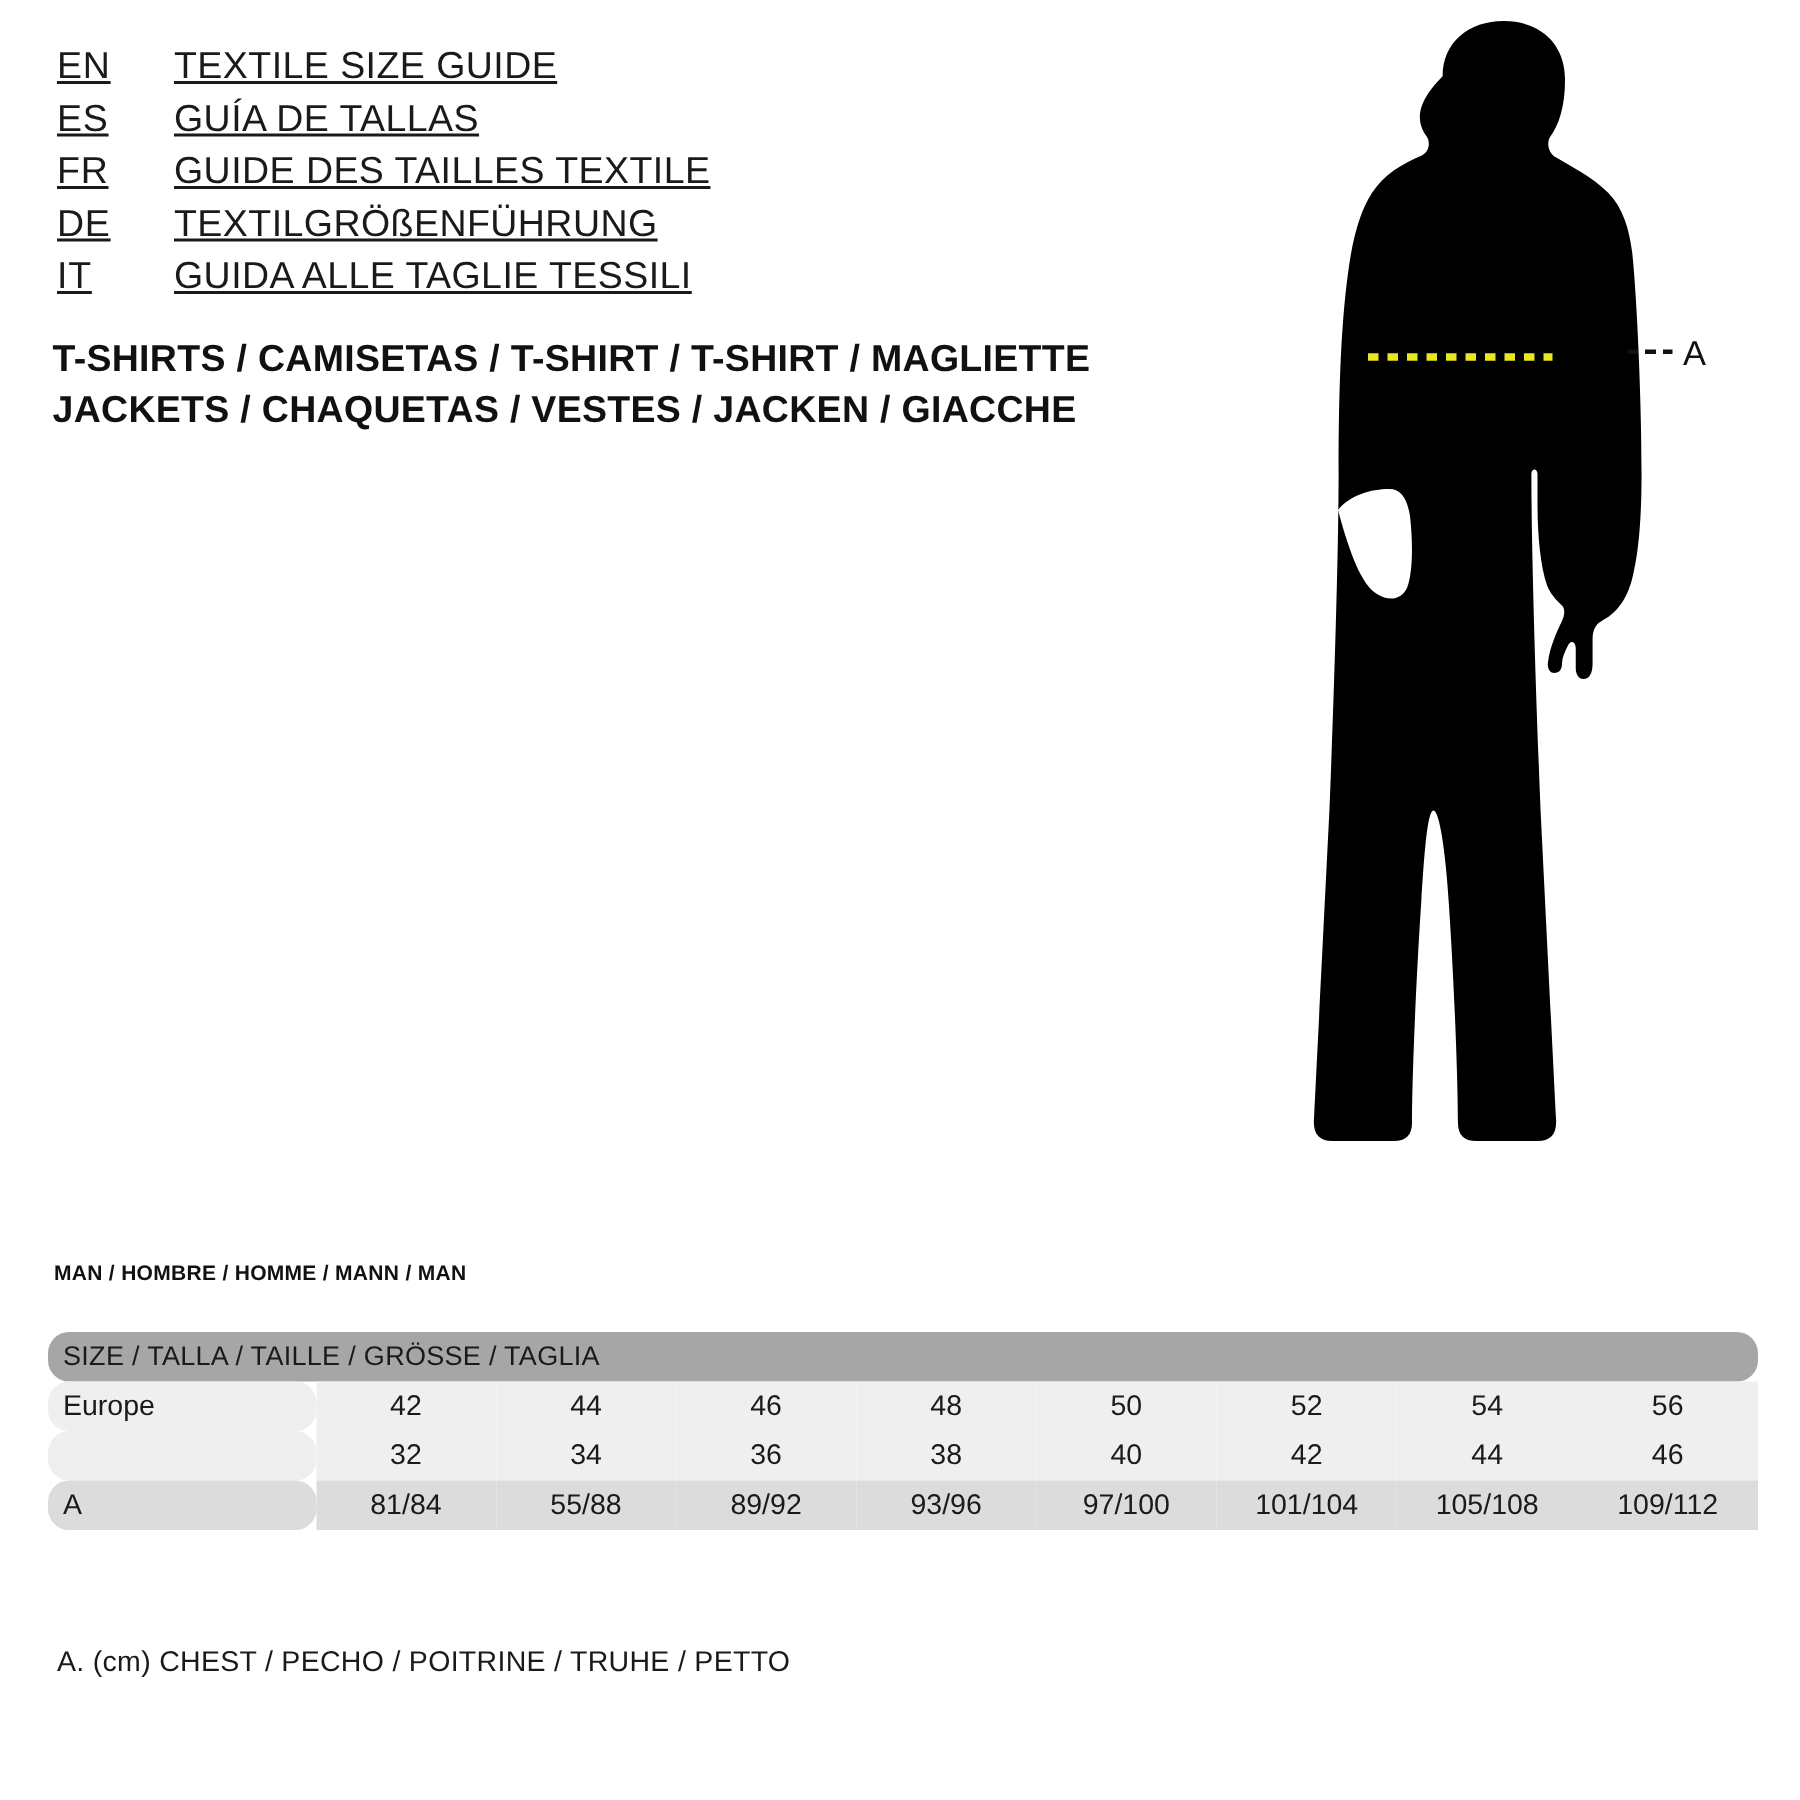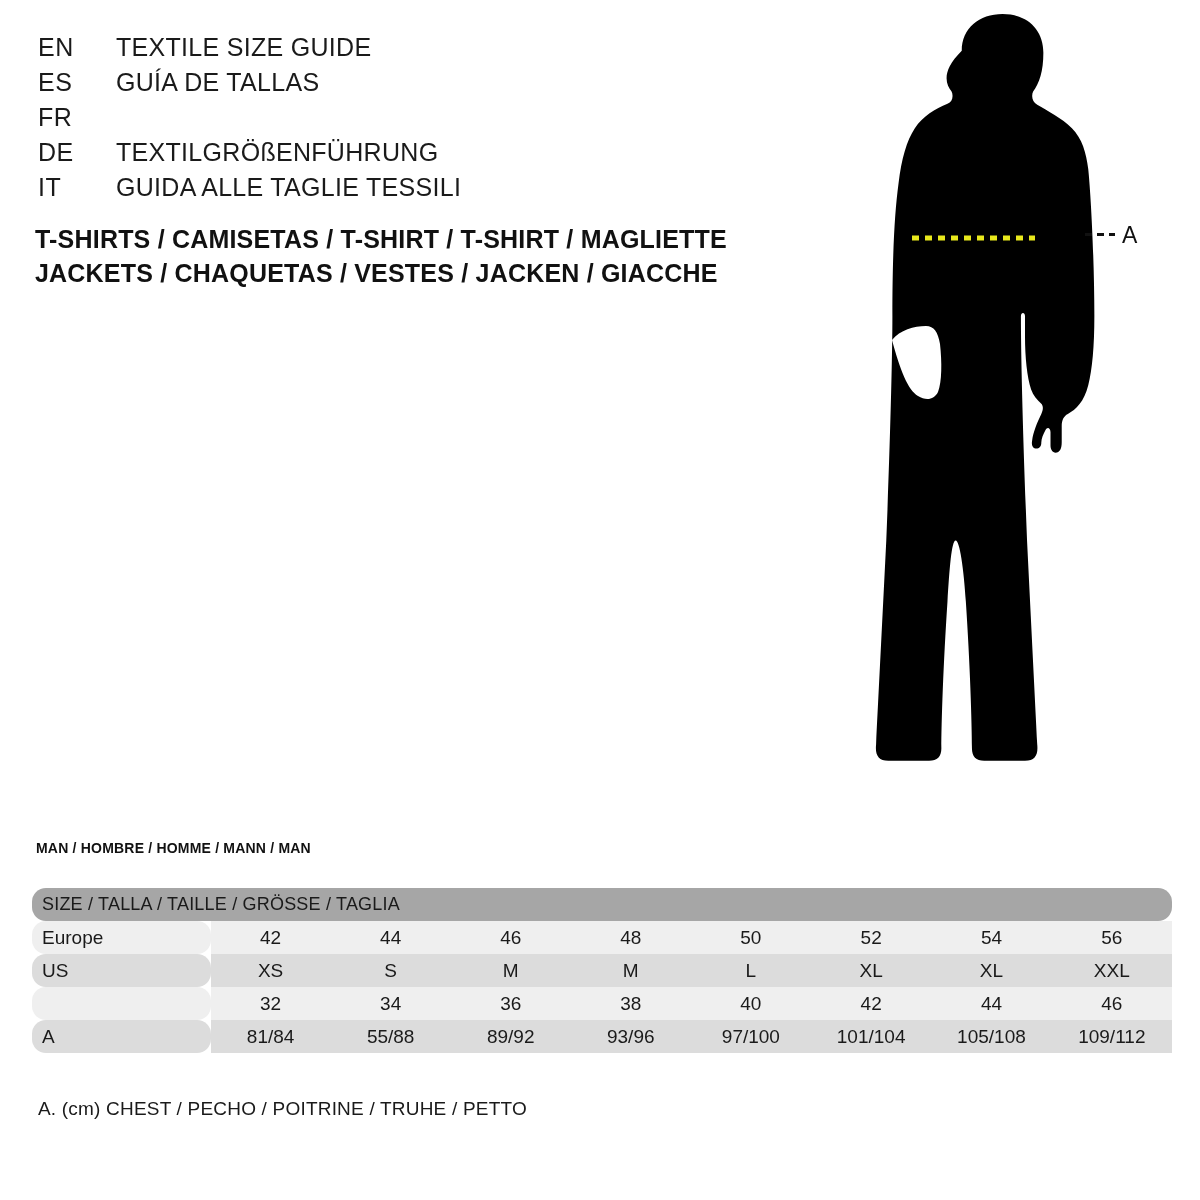"EN" .lang-row { align-items: center -> flex-start; text-decoration: none -> underline }
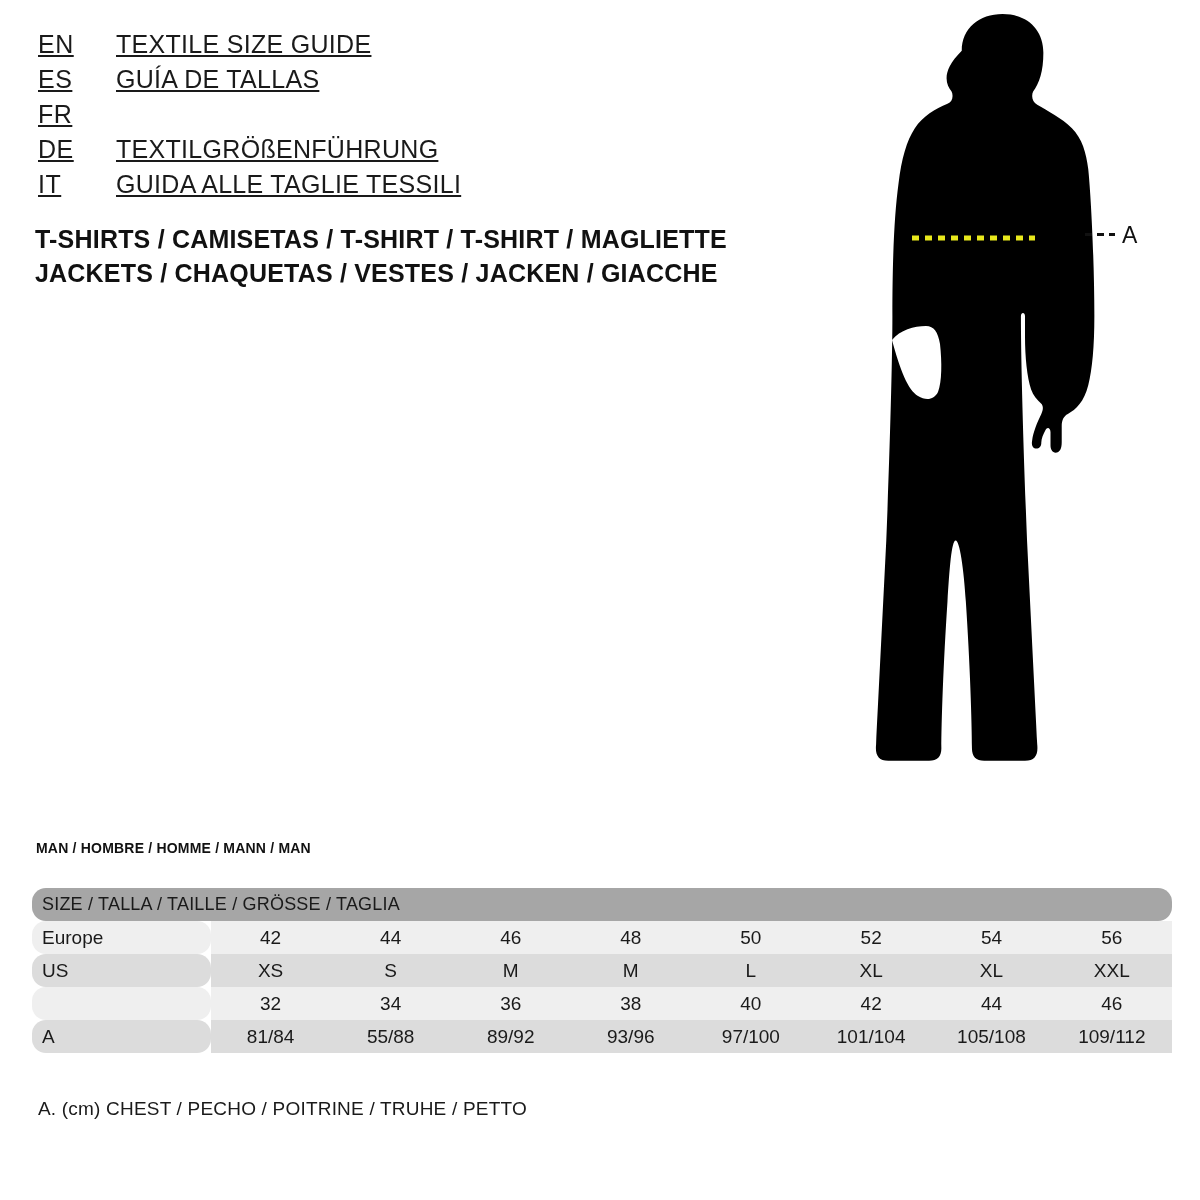"GUIDE DES TAILLES TEXTILE" span.lang-text { html: none -> <span>GUIDE DES TAILLES TEXTILE</span> }
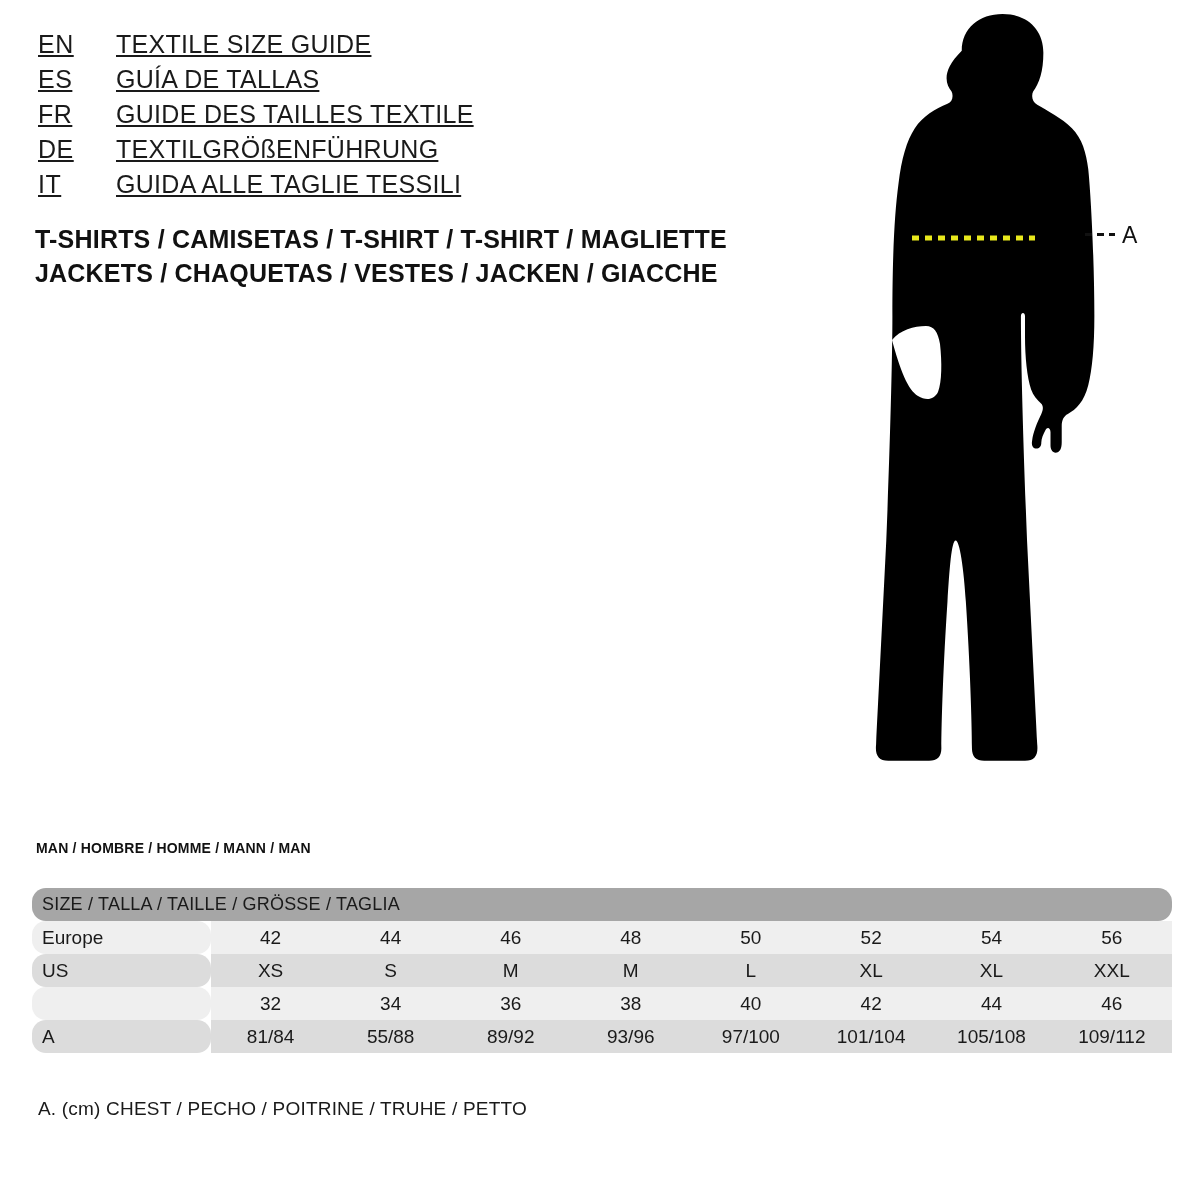"US" tr.row-dark { html: <tr> <td>US</td> <td>XS</td> <td>S</td> <td>M</td> <td>M</td> <td>L</td> <td>XL</td> <td>XL</td> <td>XXL</td> </tr> -> none }
